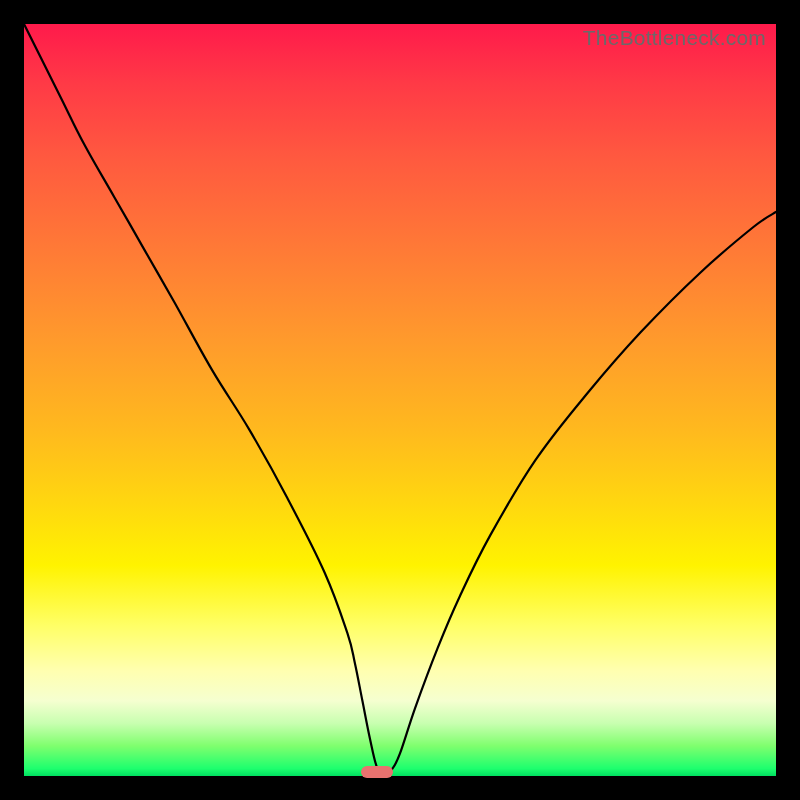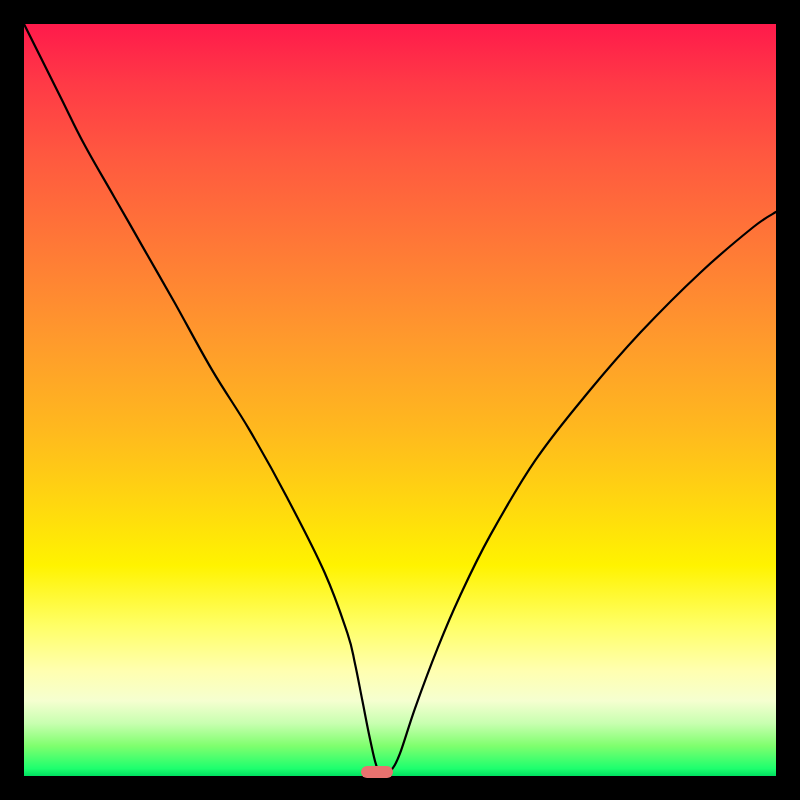"TheBottleneck.com" div.watermark { html: none -> <div>TheBottleneck.com</div> }
